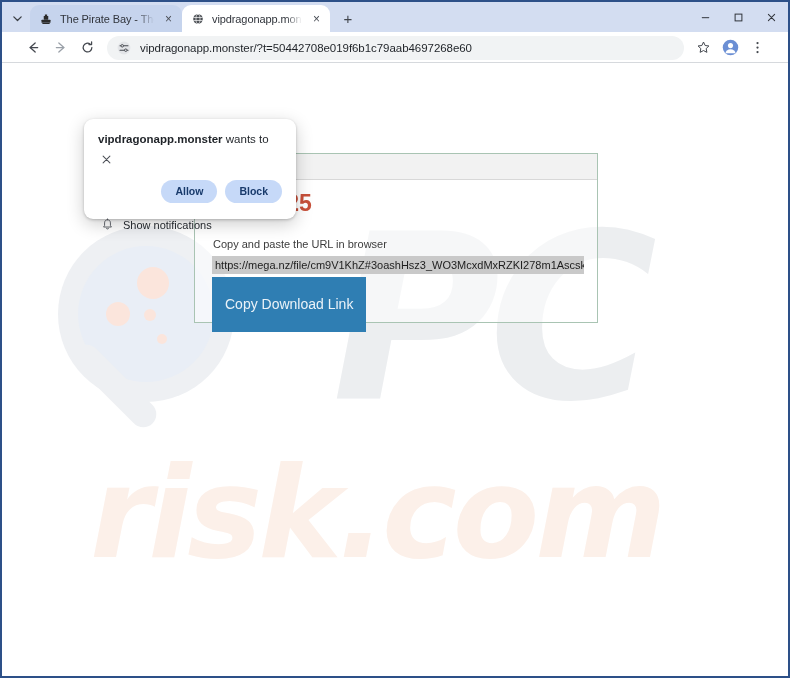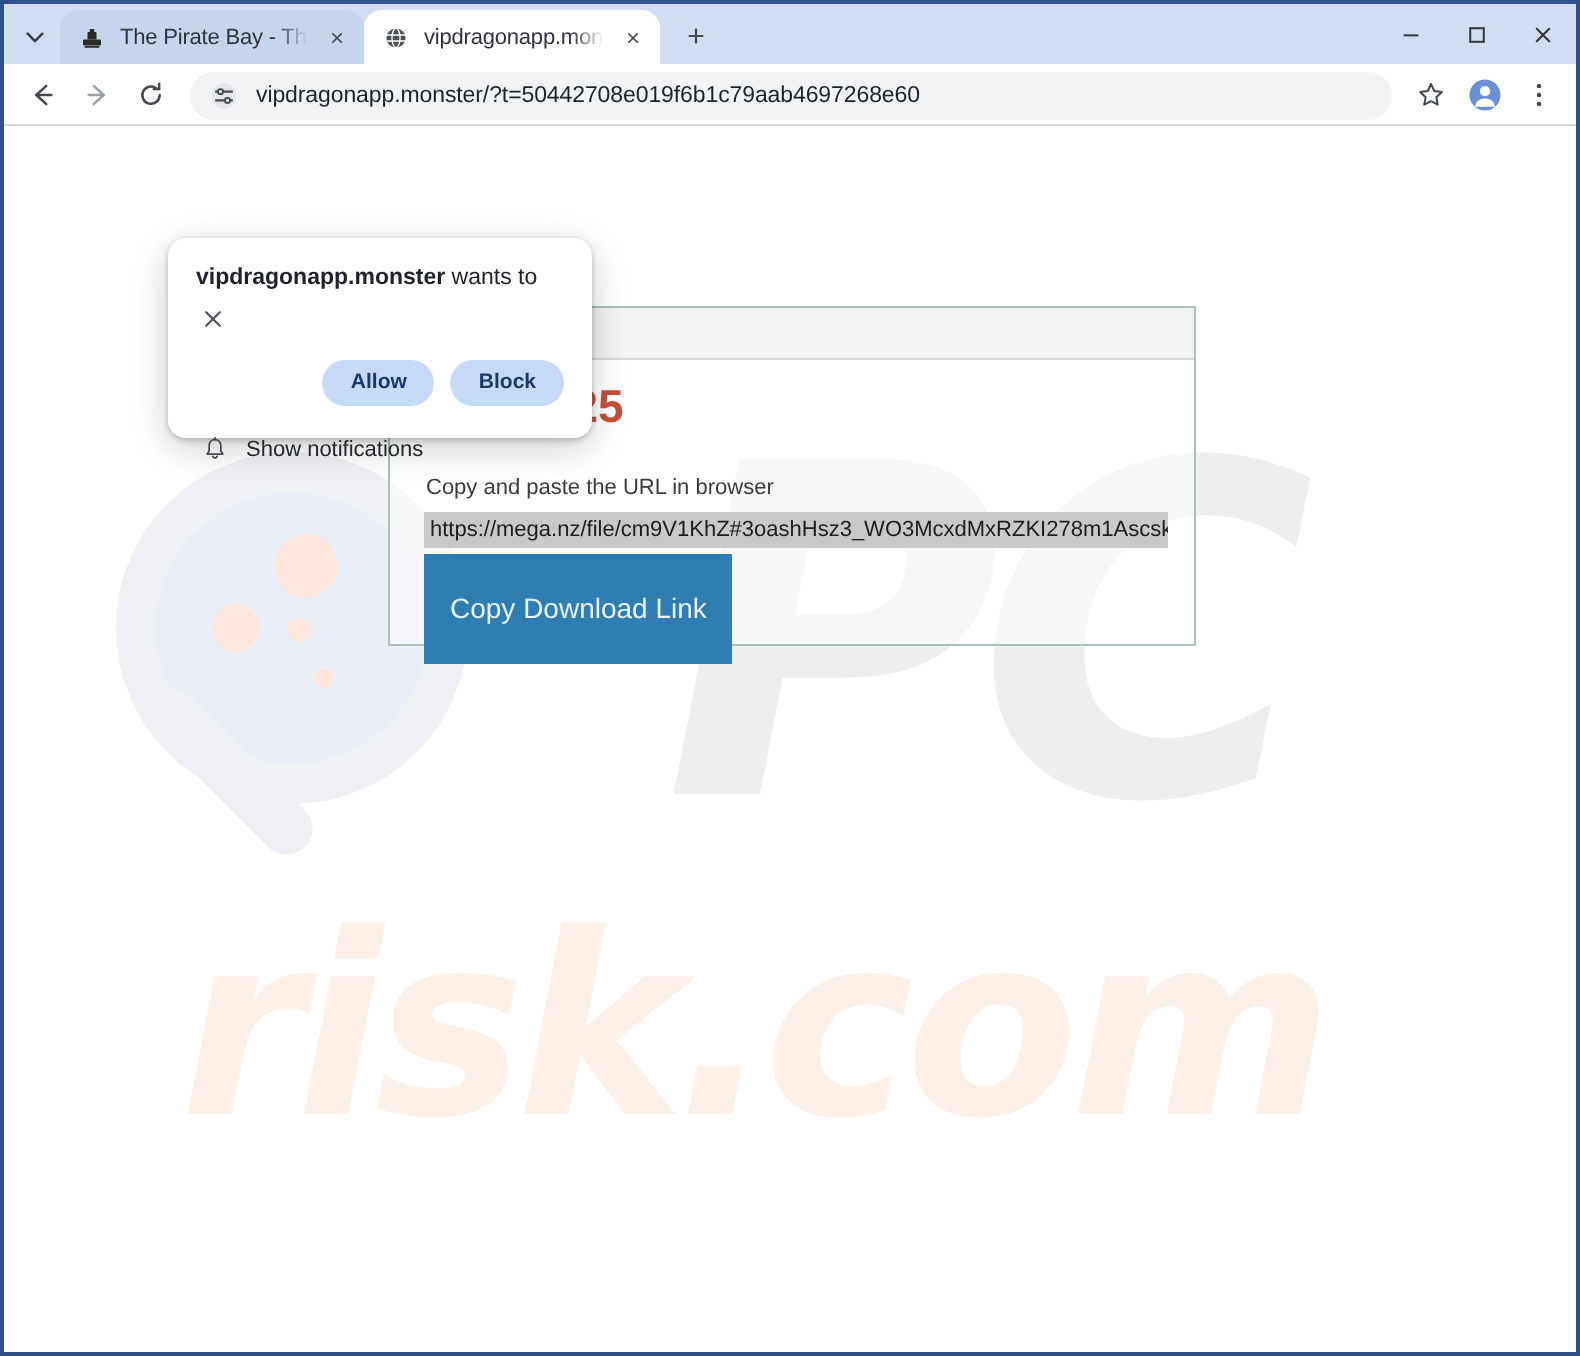"vipdragonapp.monster/?t=50442708e019f6b1" #toolbar { padding: 0 6px -> 0 18px }
